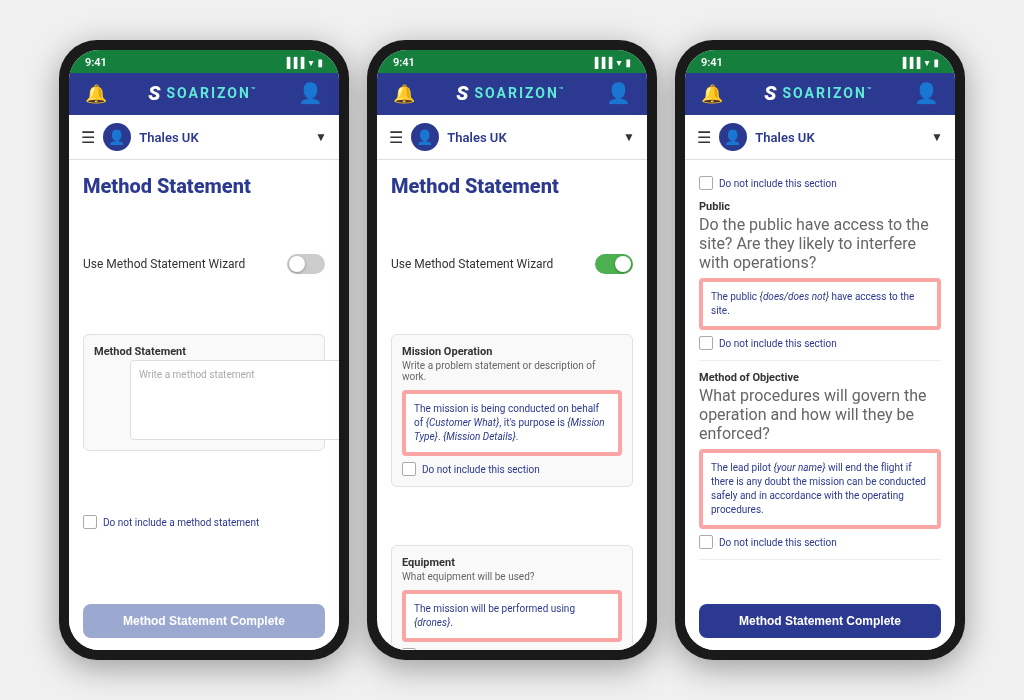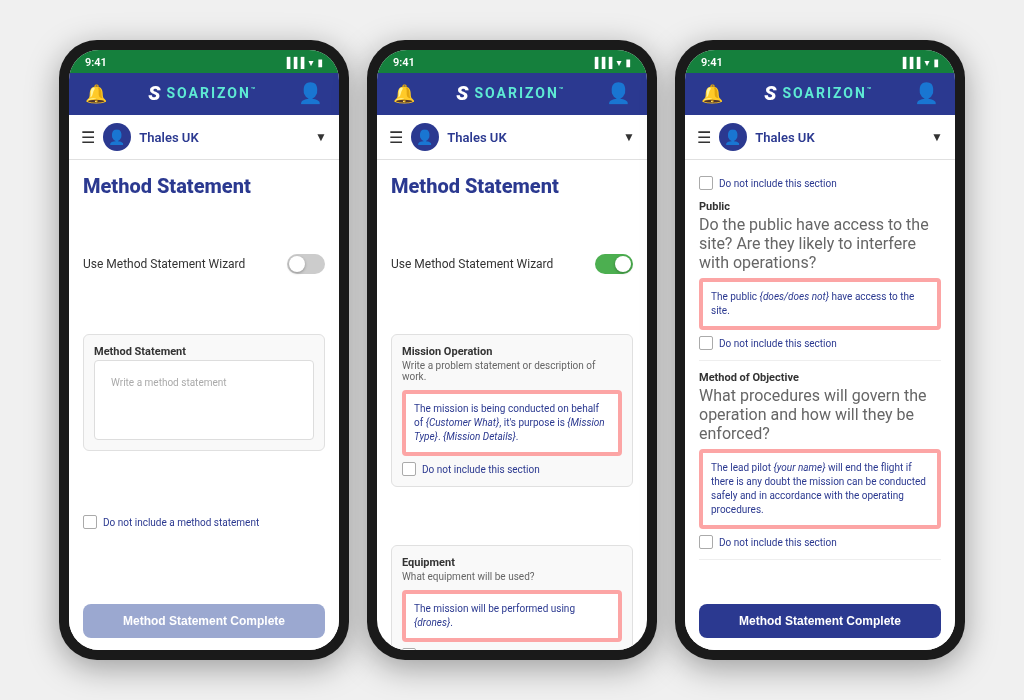"Write a method statement" .textarea-placeholder { margin-left: none -> 36px; padding: 16px -> 8px }
